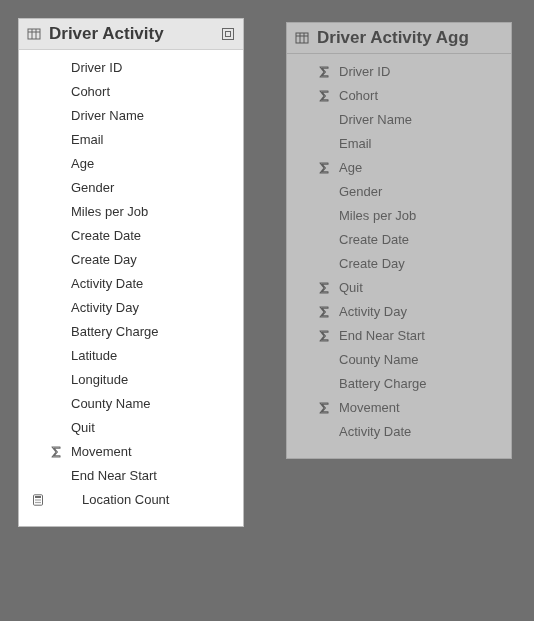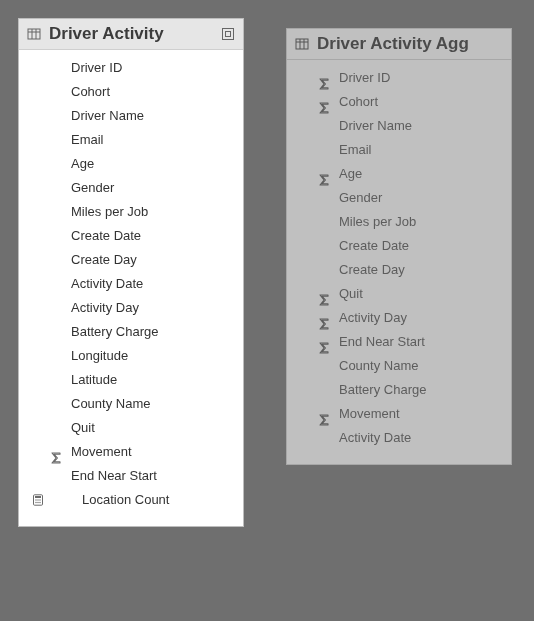"Driver Activity Agg" .agg-offset { margin-top: 10px -> 4px }
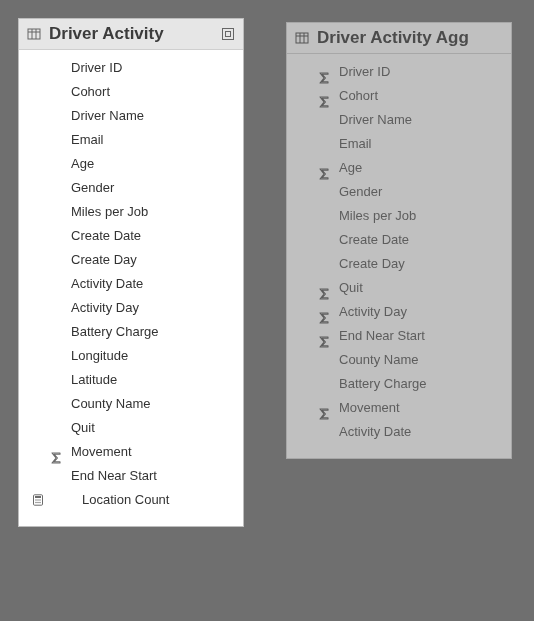"Driver ID" .indent-1 { align-items: flex-end -> none }
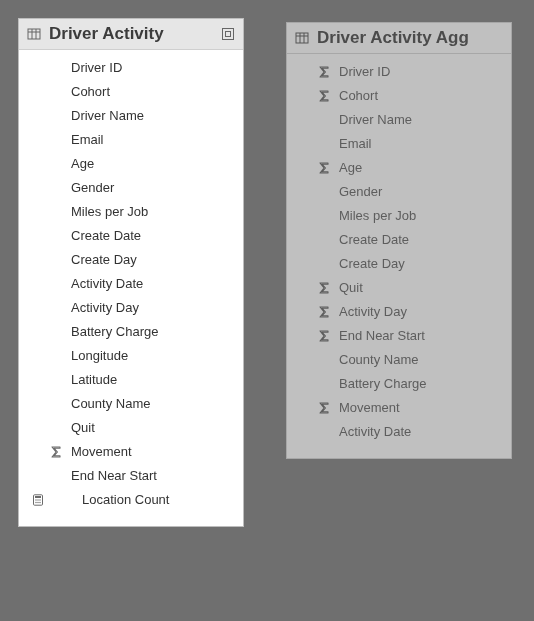"Longitude" div.row { order: before "Latitude" -> after "Latitude" }
